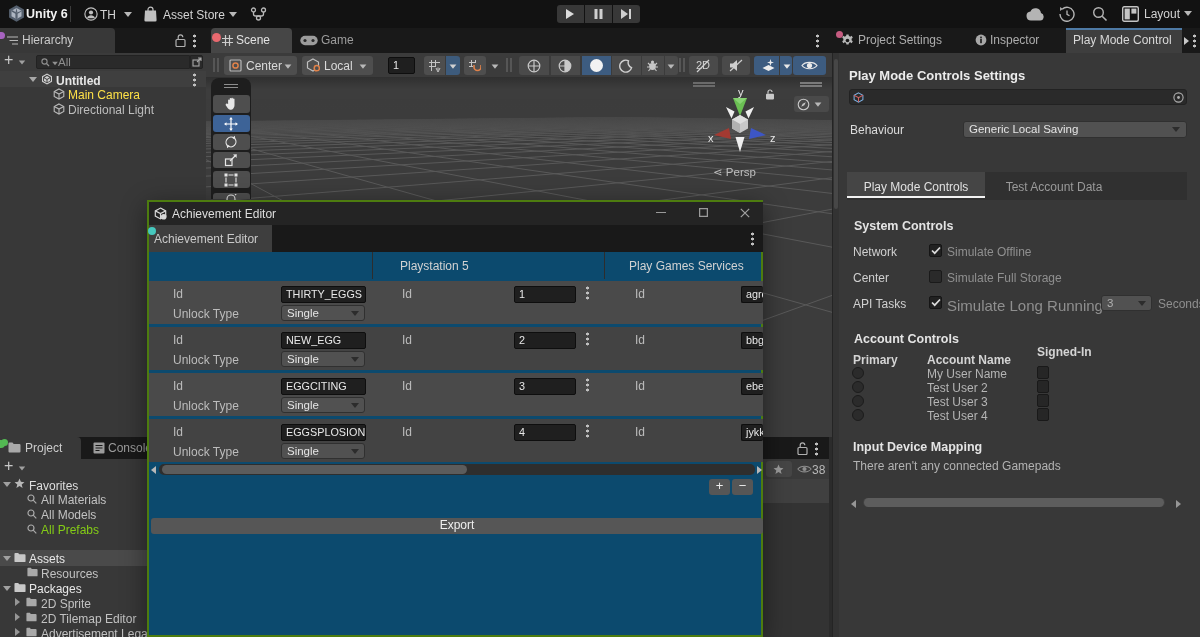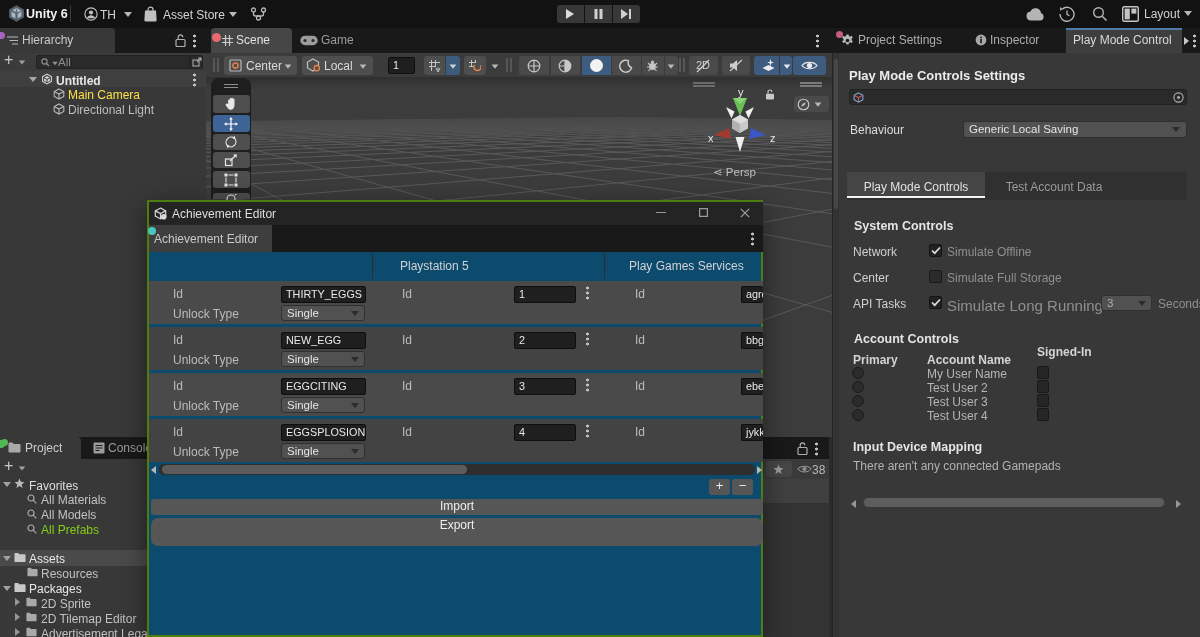"Import" div.ab { html: <div>Import</div> -> none }
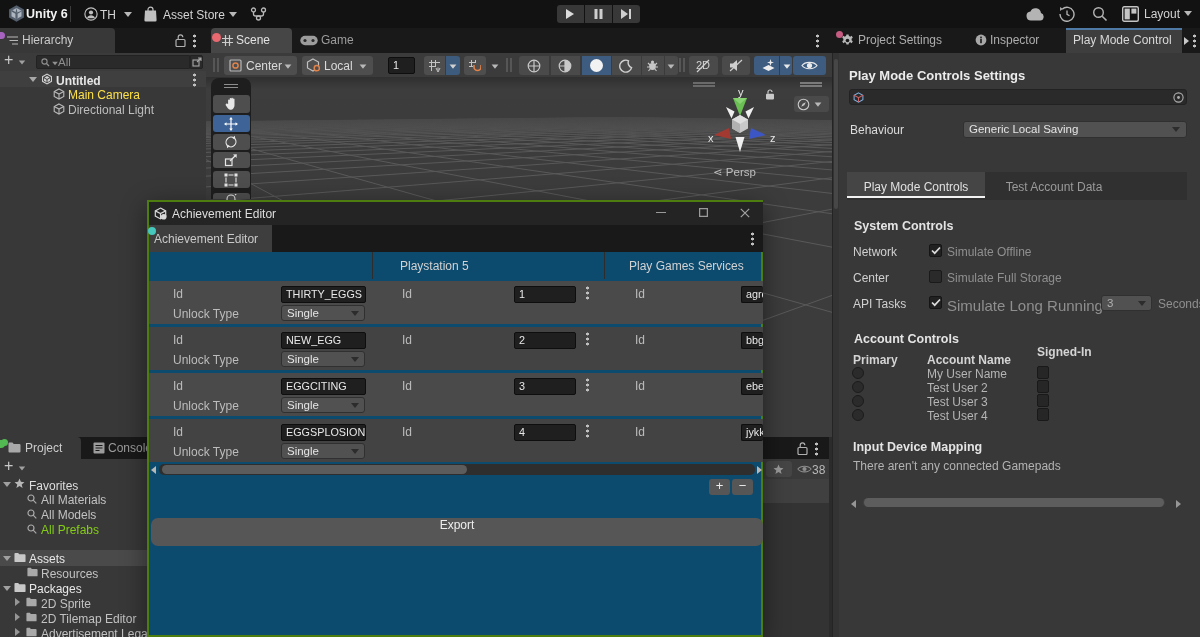"Export" div.ab { border-radius: 7px -> none; height: 28px -> 16px }
